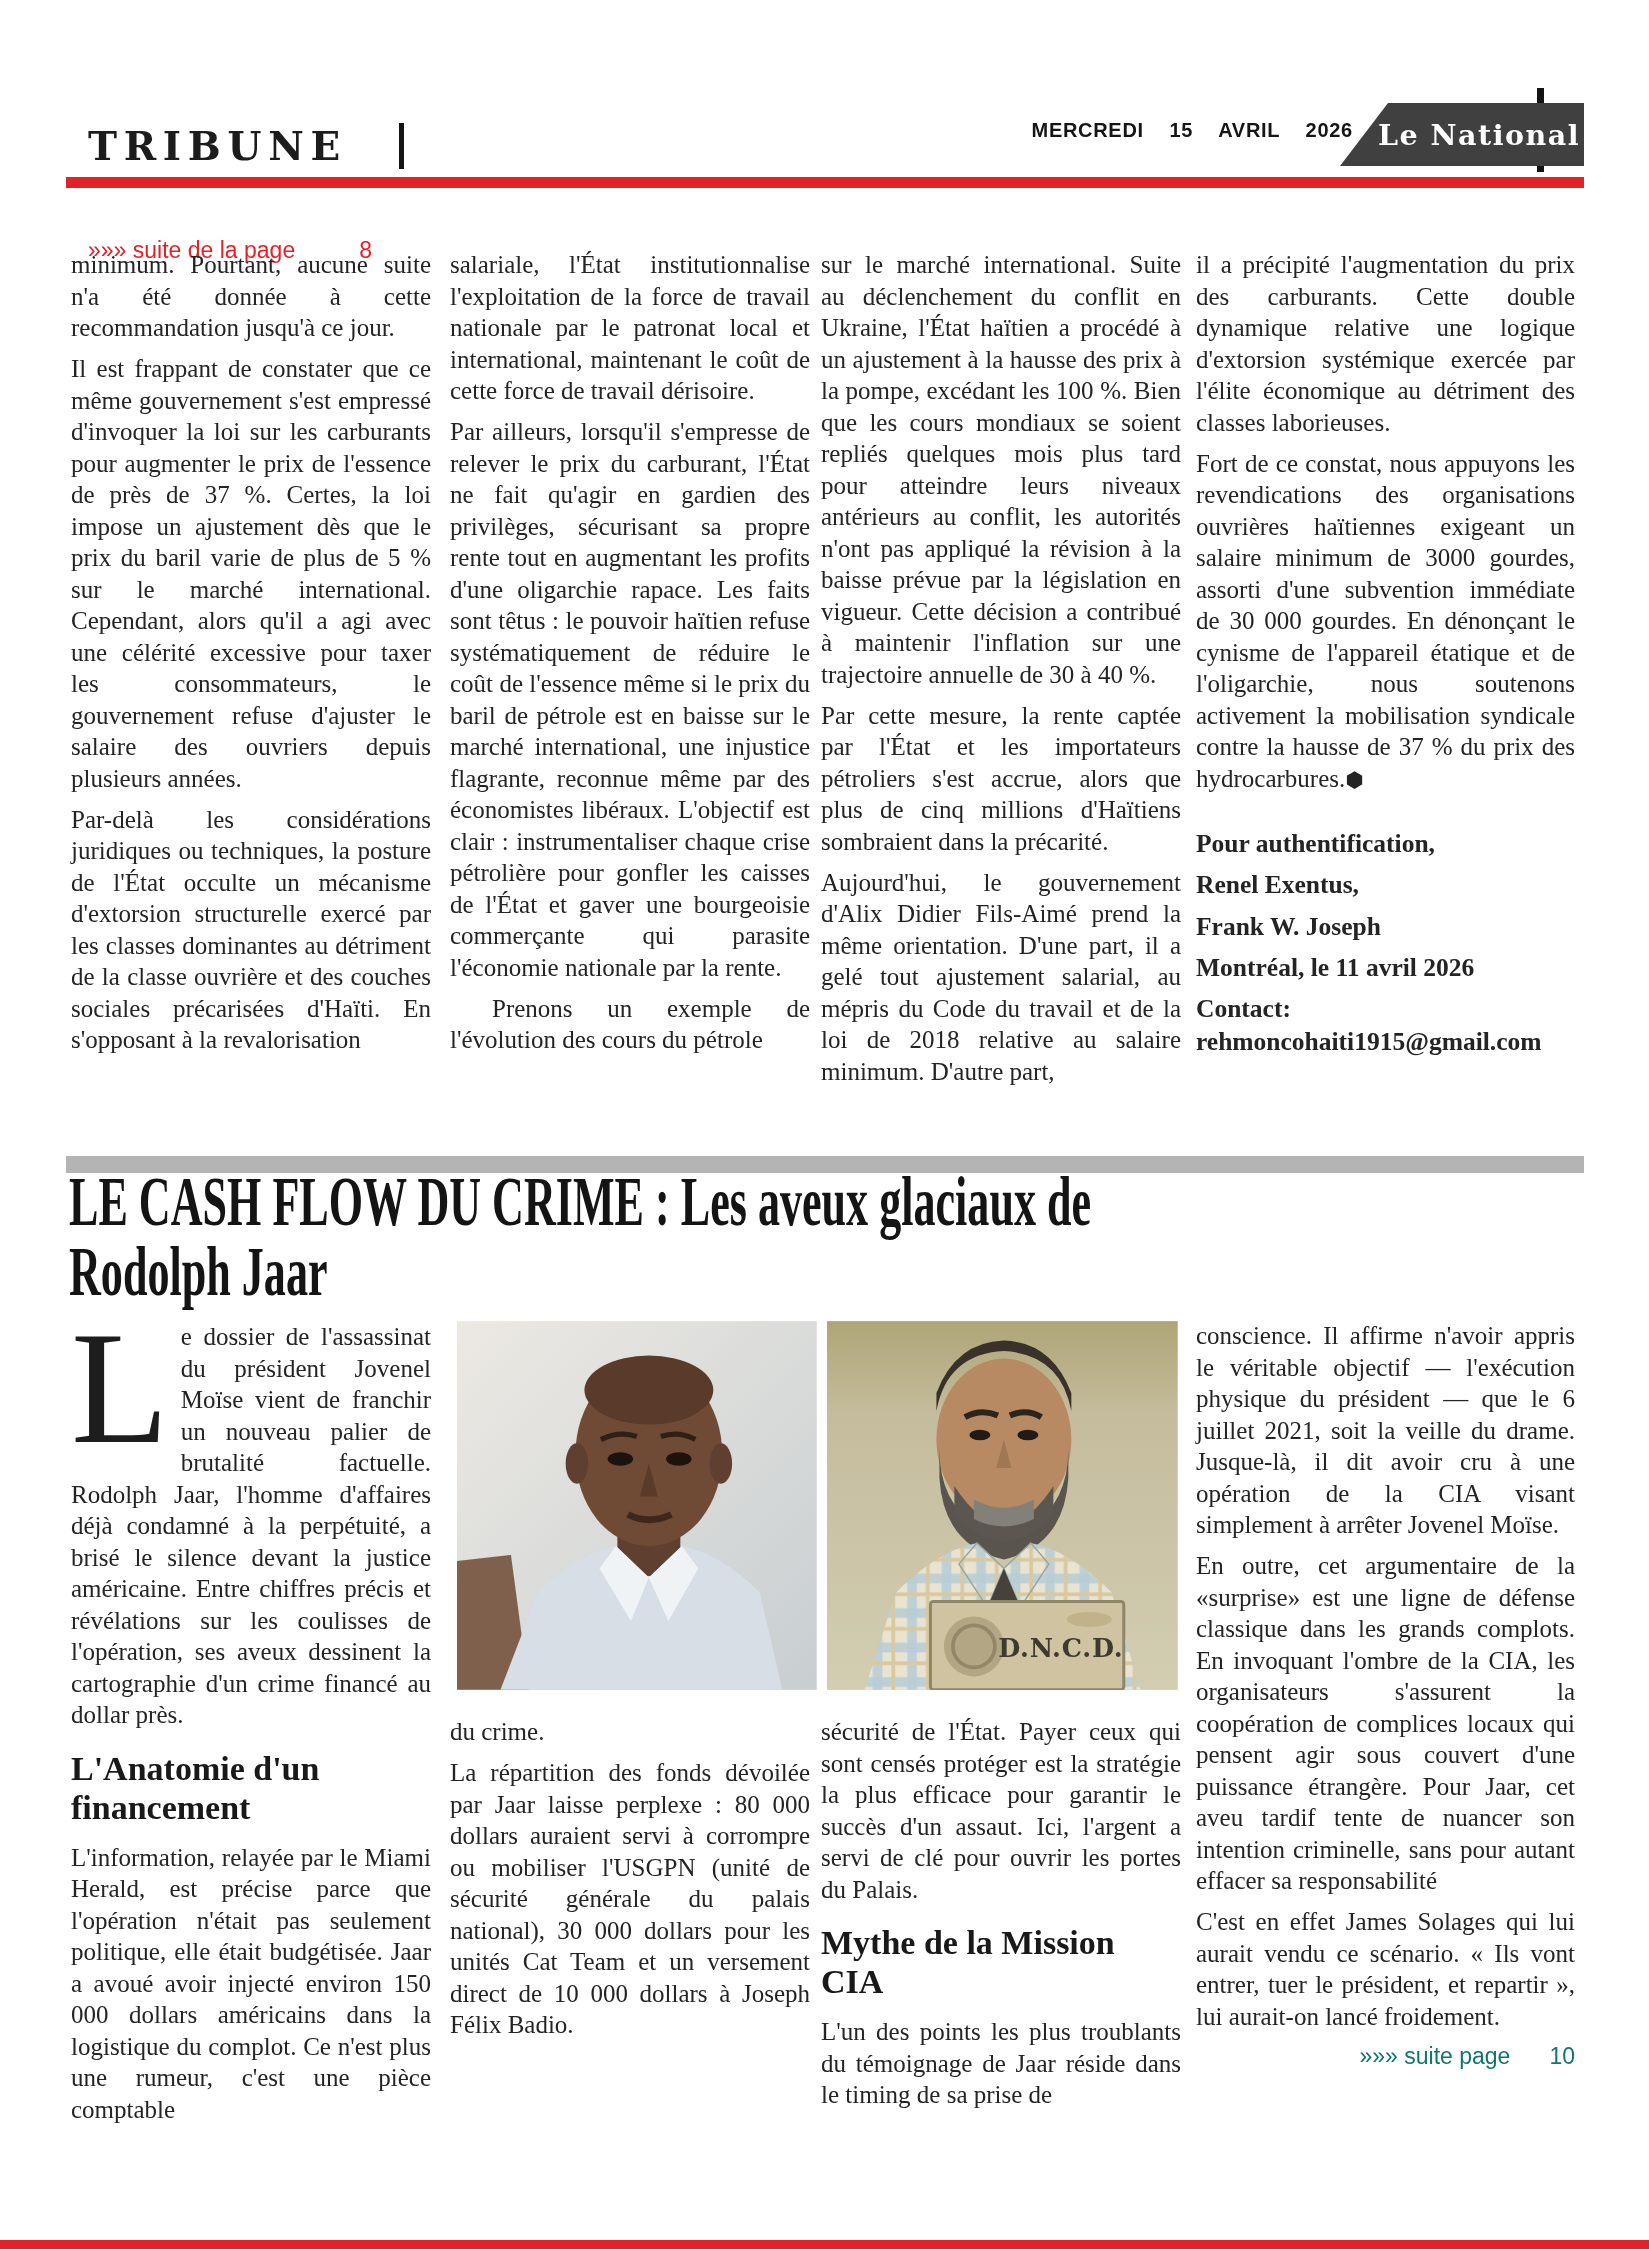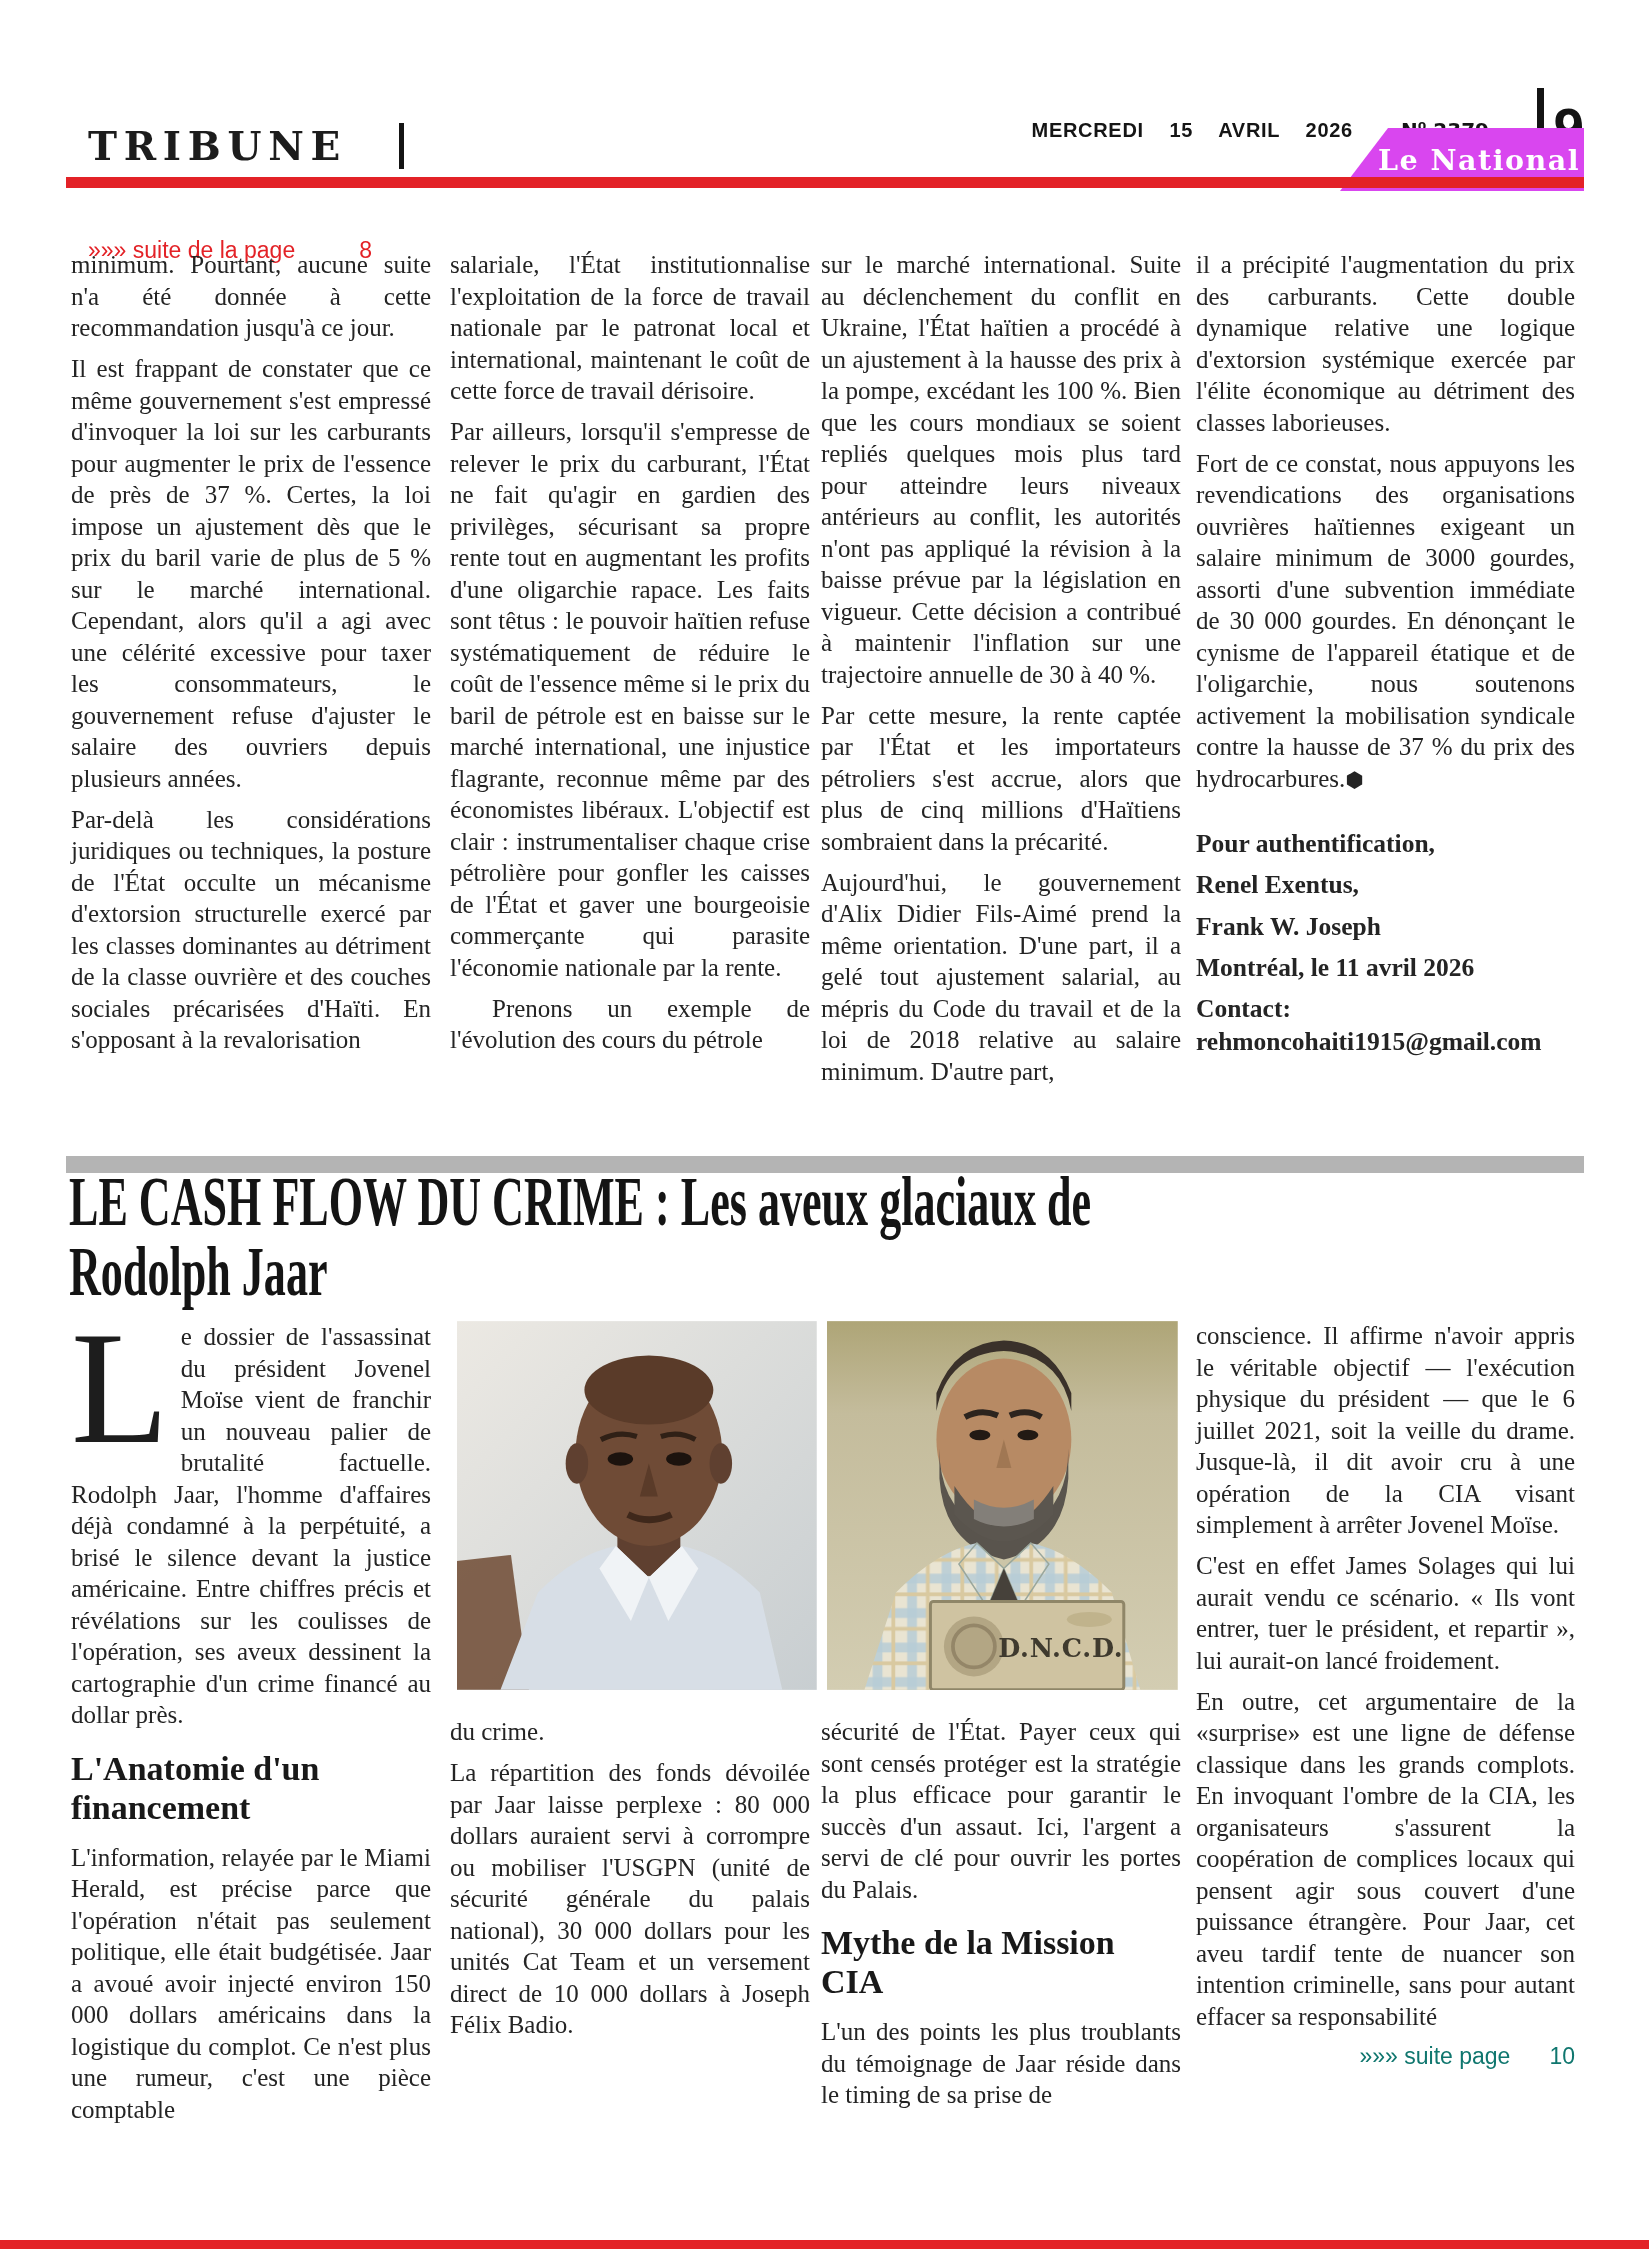"Le National" .brandbox { background: #d946ef -> #404040; top: 128px -> 103px }
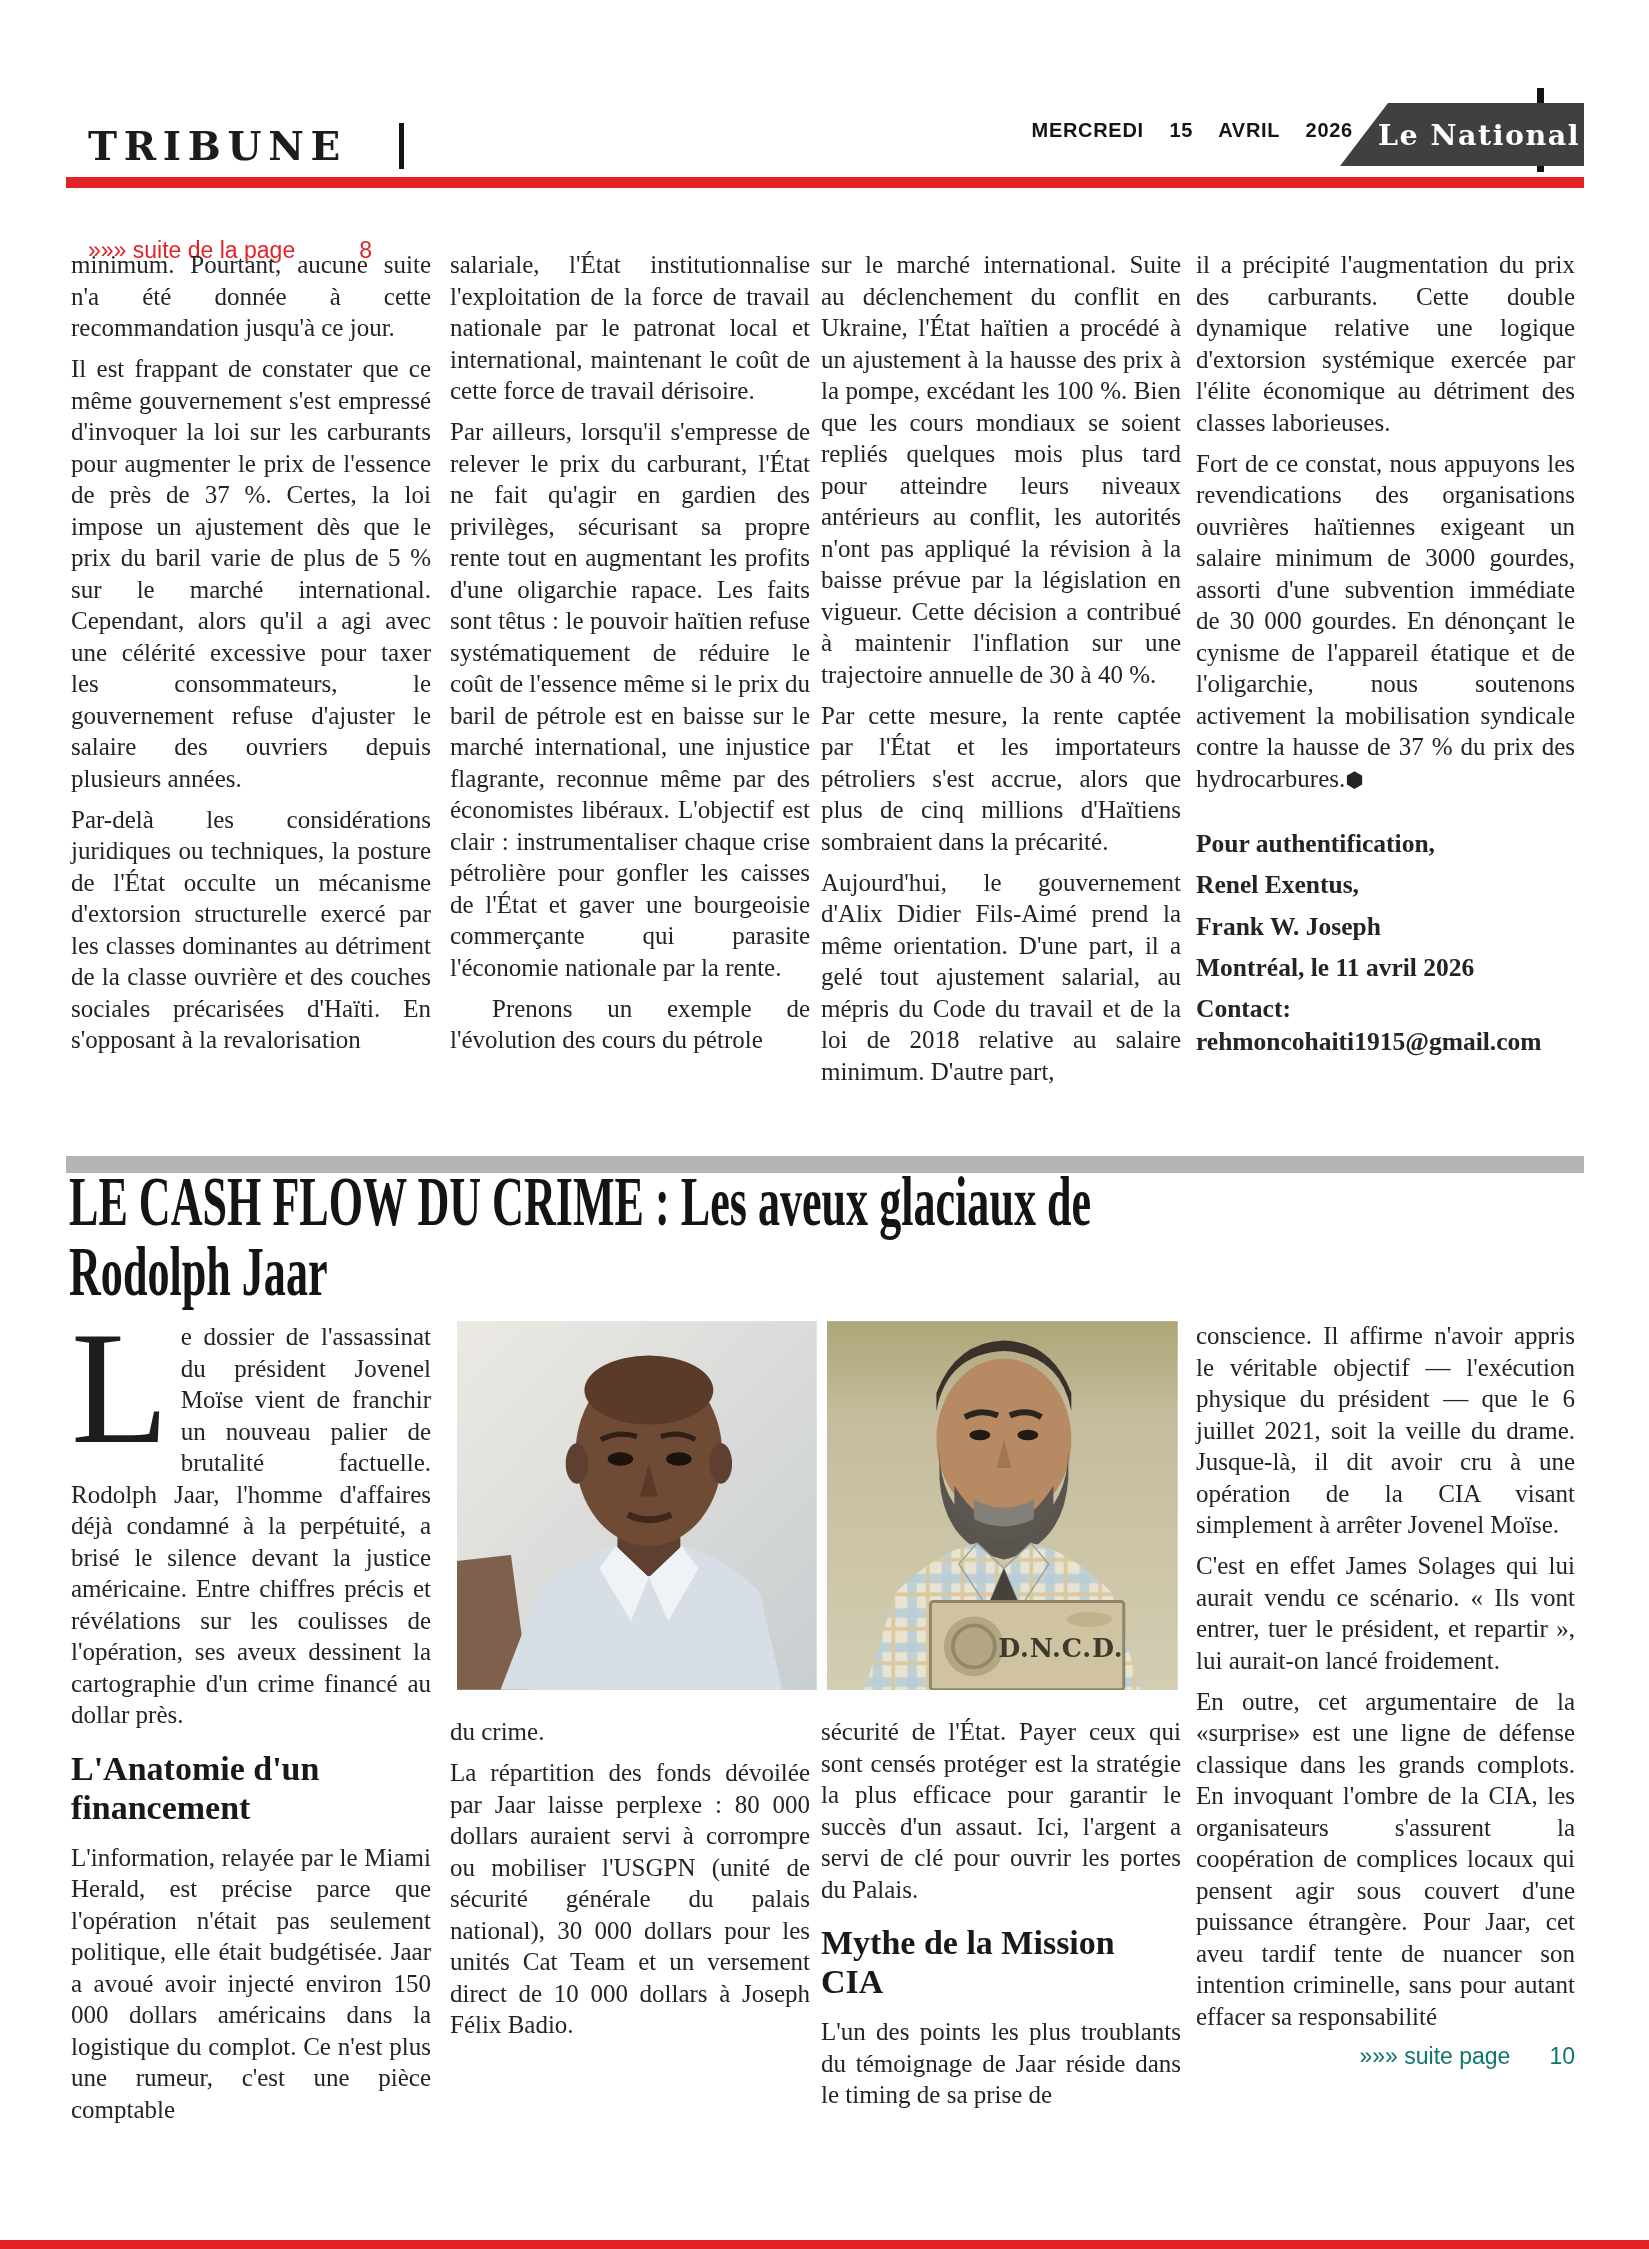"C'est en effet James Solages" p { order: before "En outre, cet argumentaire de" -> after "En outre, cet argumentaire de" }
